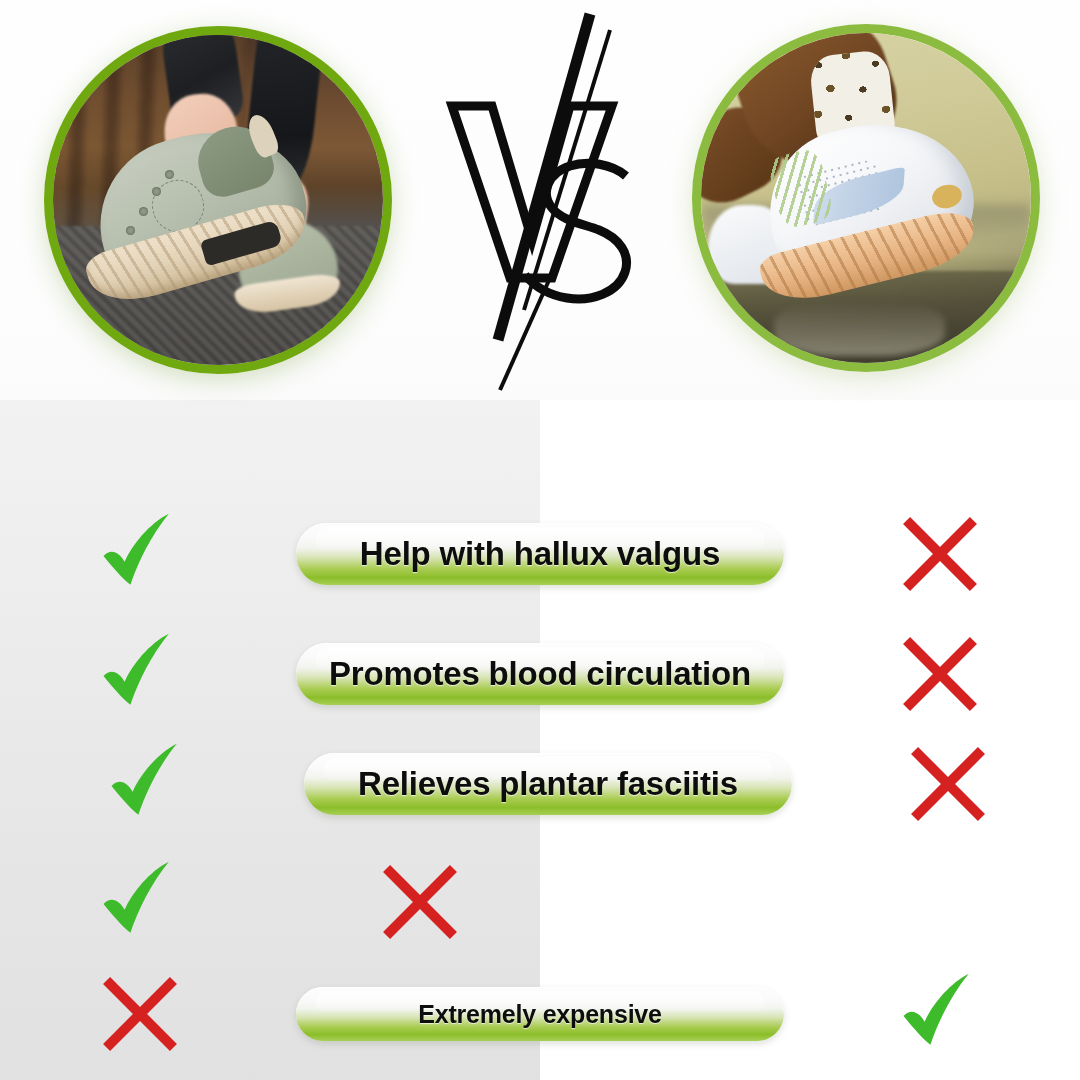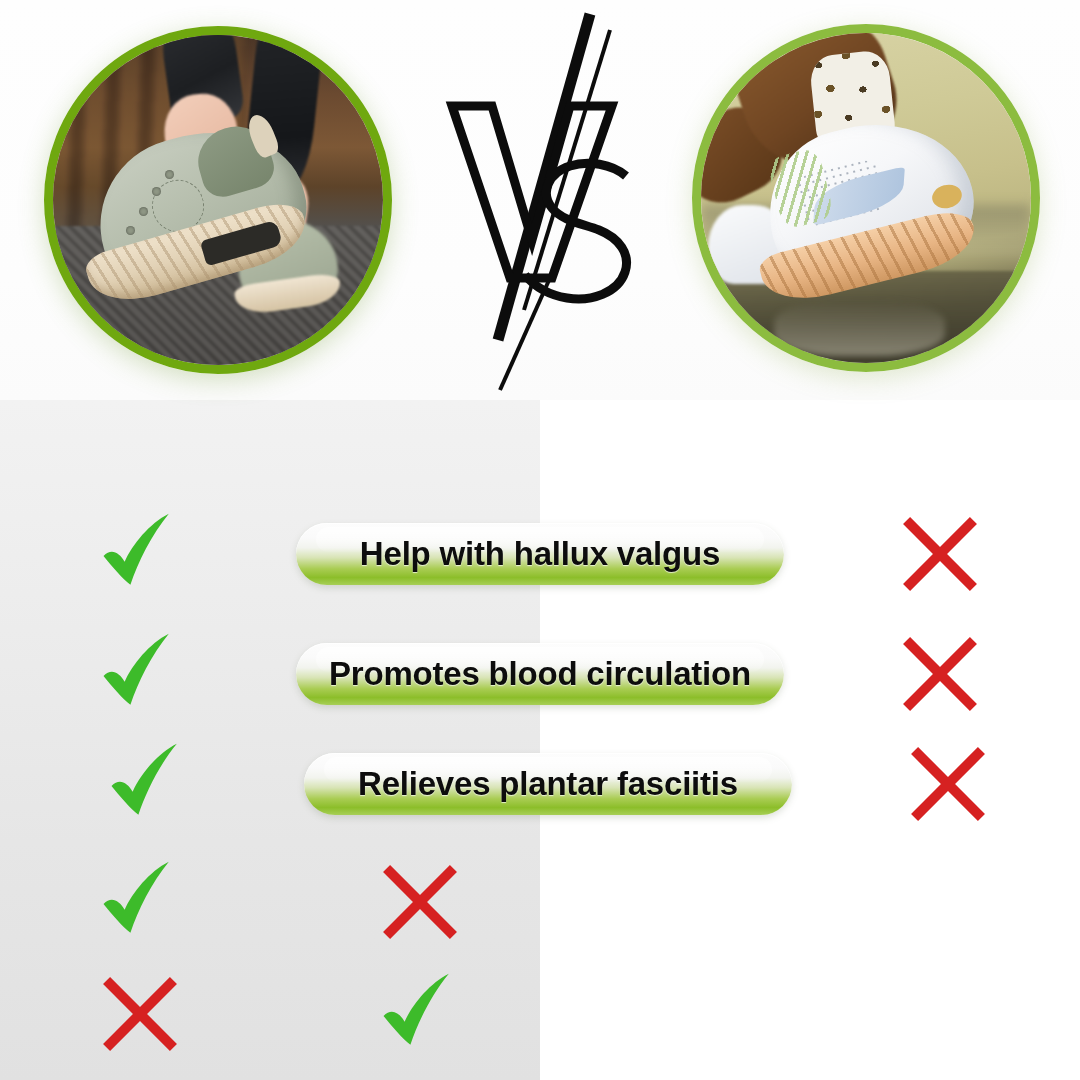"Extremely expensive" div.pill-cell { html: none -> <div> <div> <span>Extremely expensive</span> </div> </div> }
